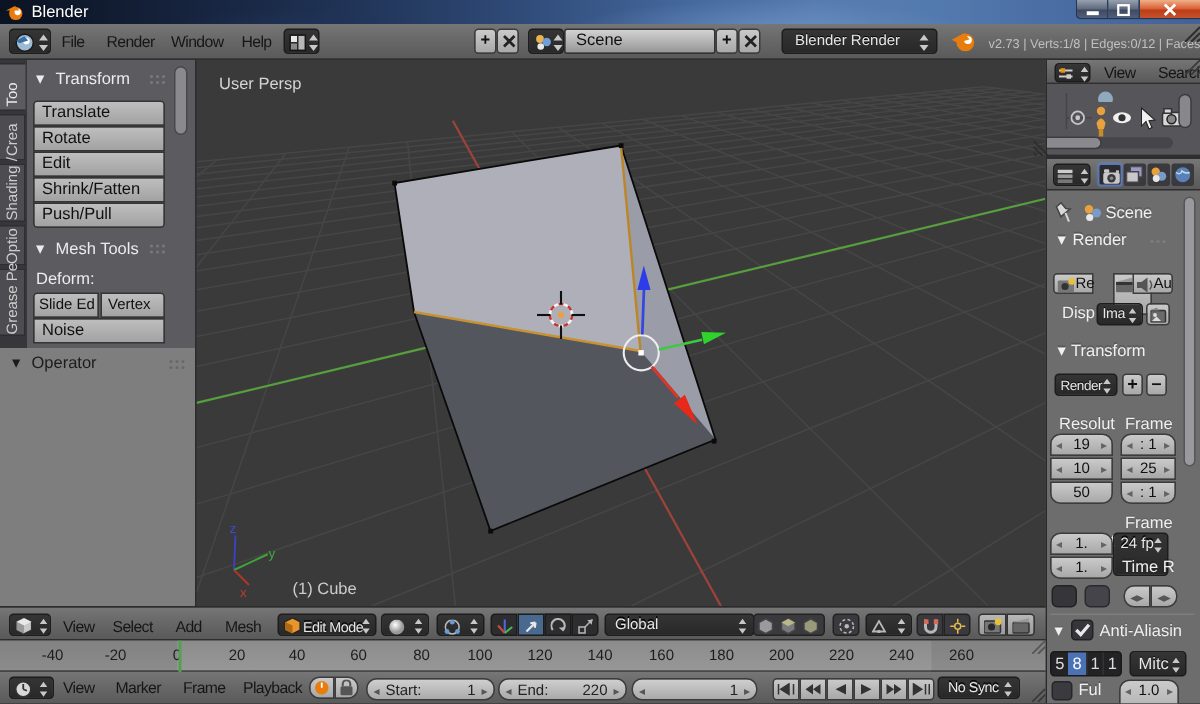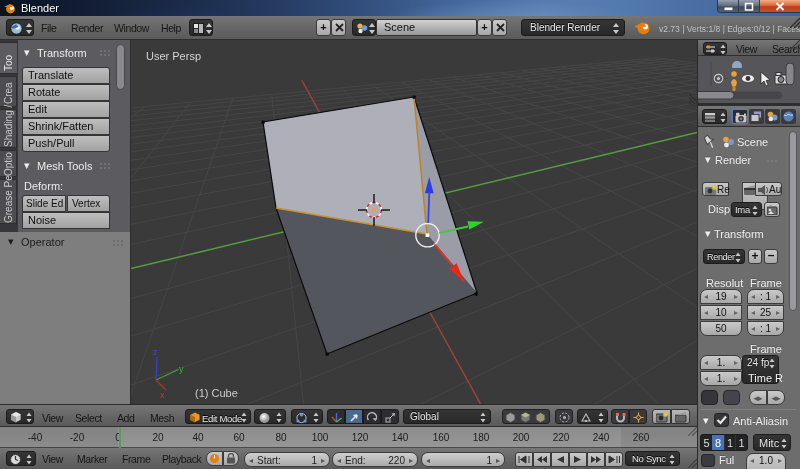"Global" div.abs { width: 88px -> 100px }
